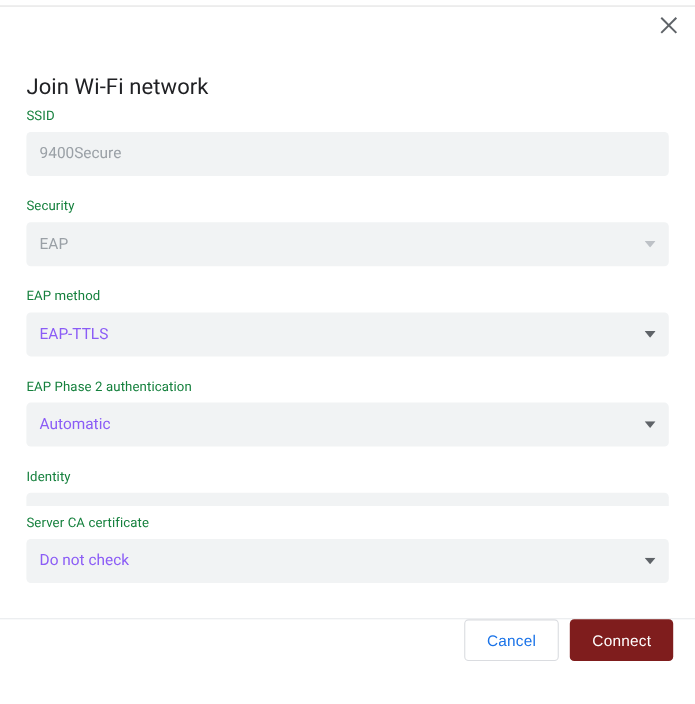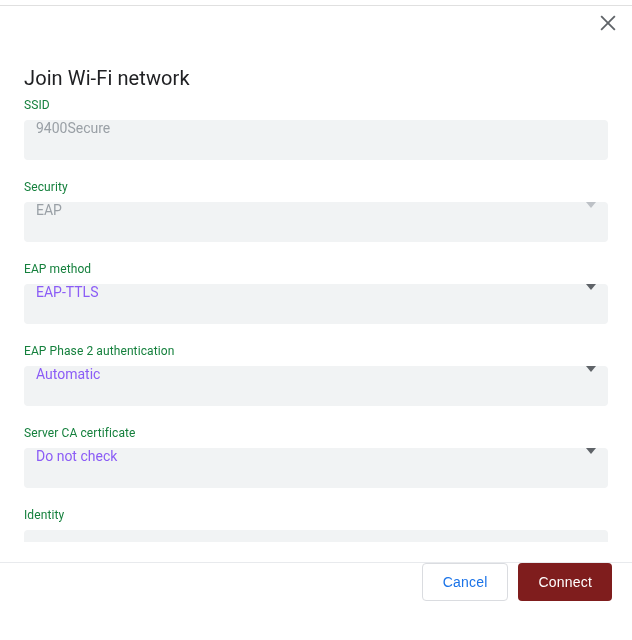"9400Secure" .input-box { align-items: flex-start -> center }
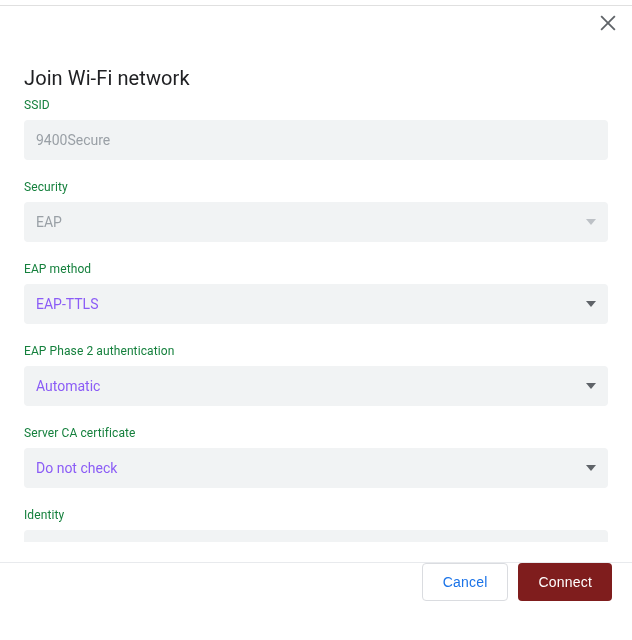"Server CA certificate" div.field-group { order: before "Identity" -> after "Identity" }
